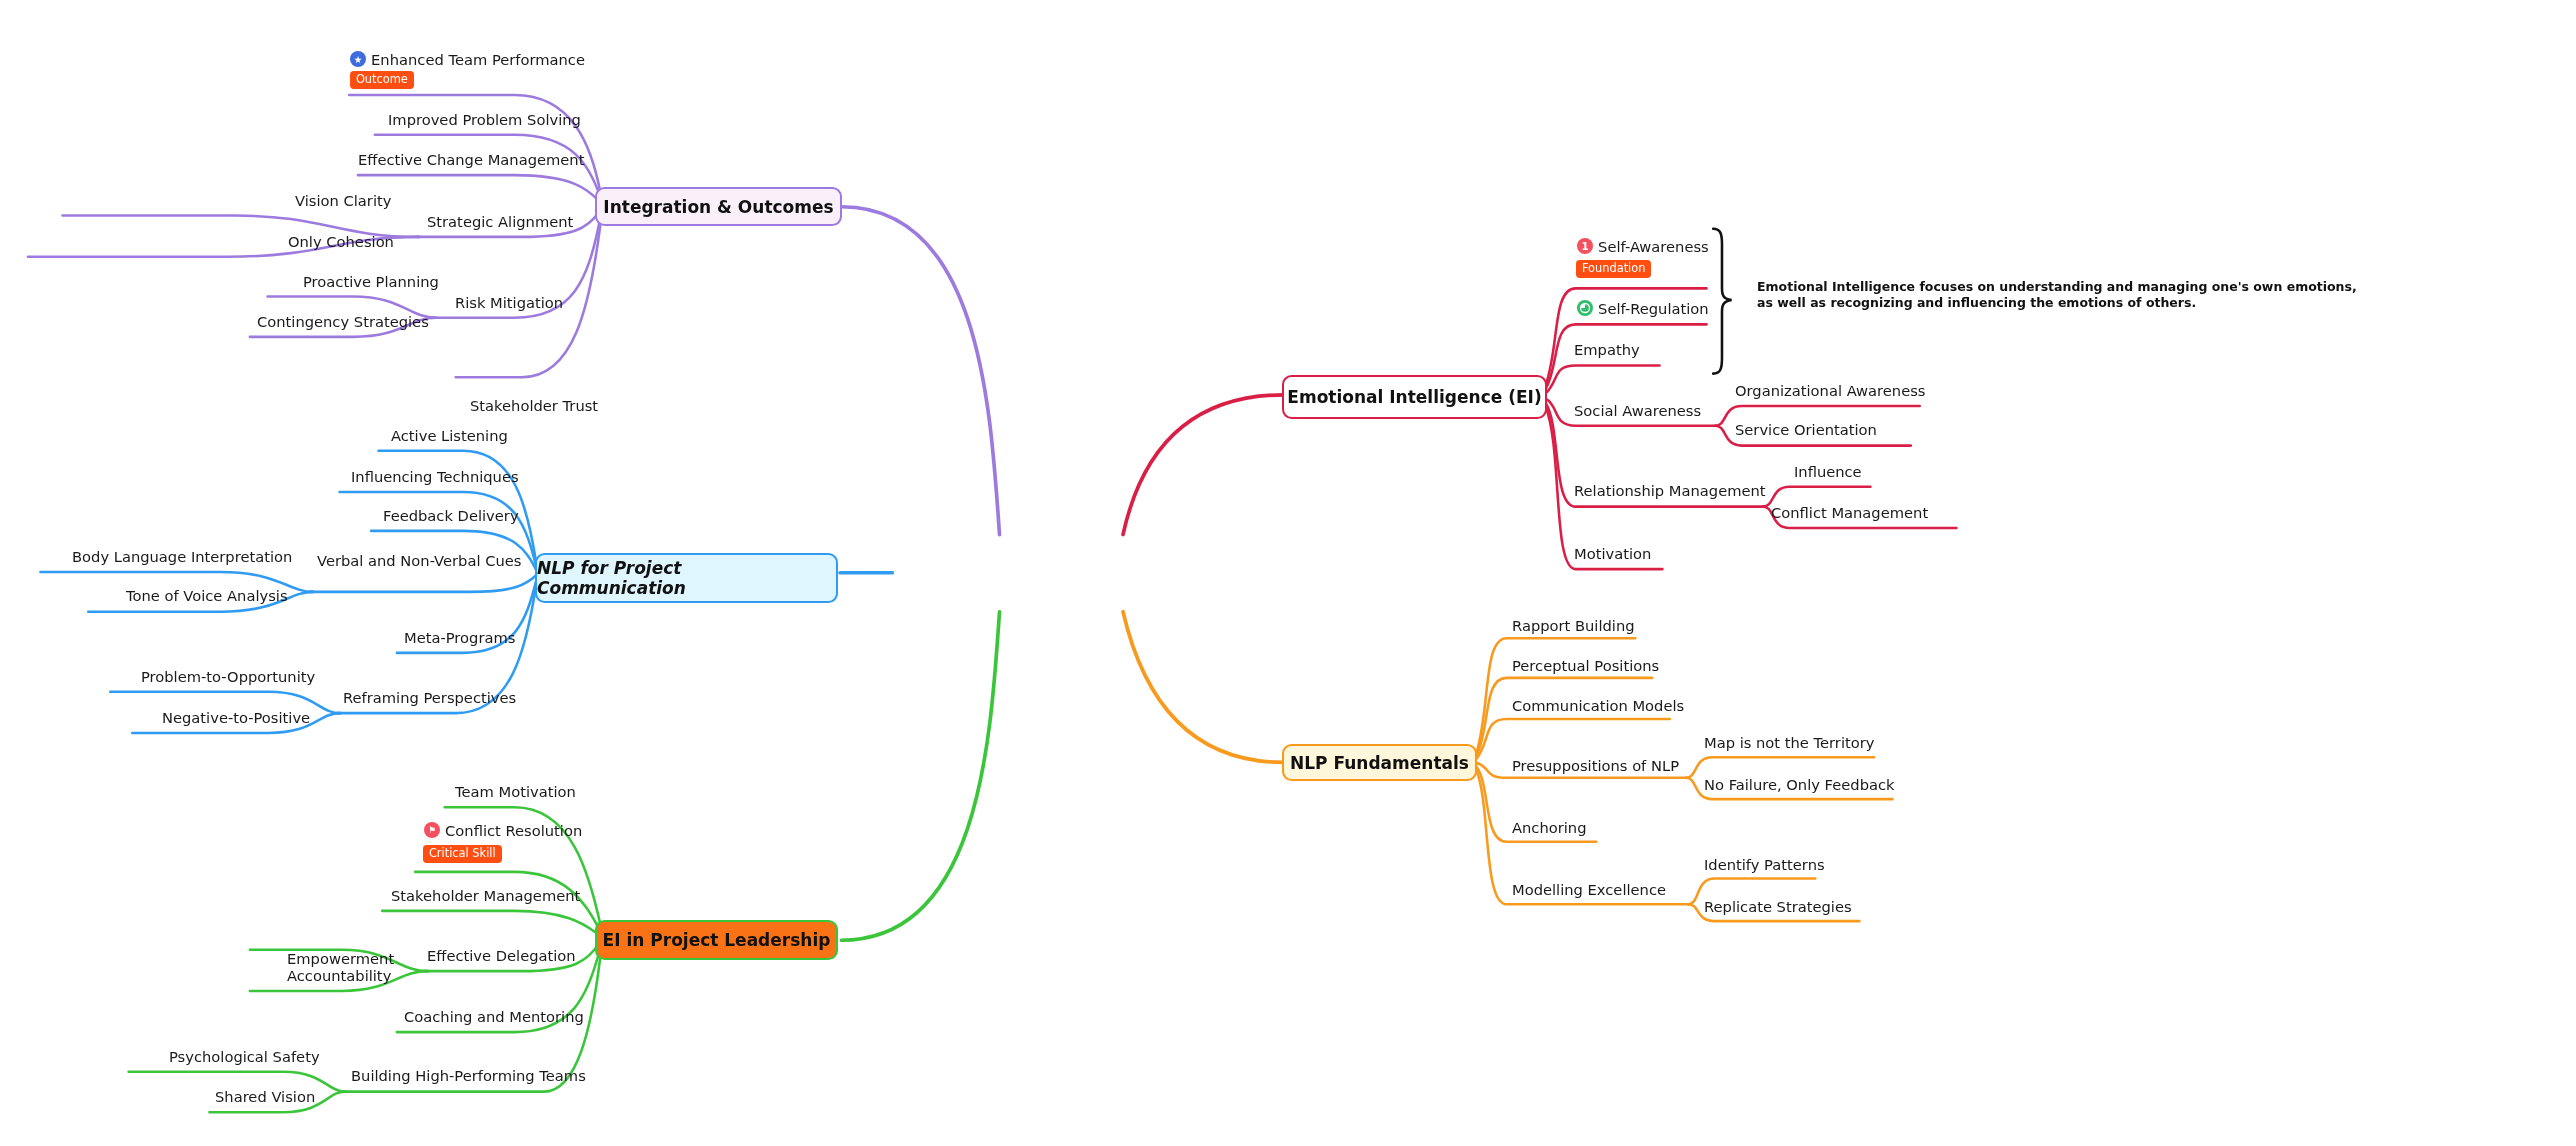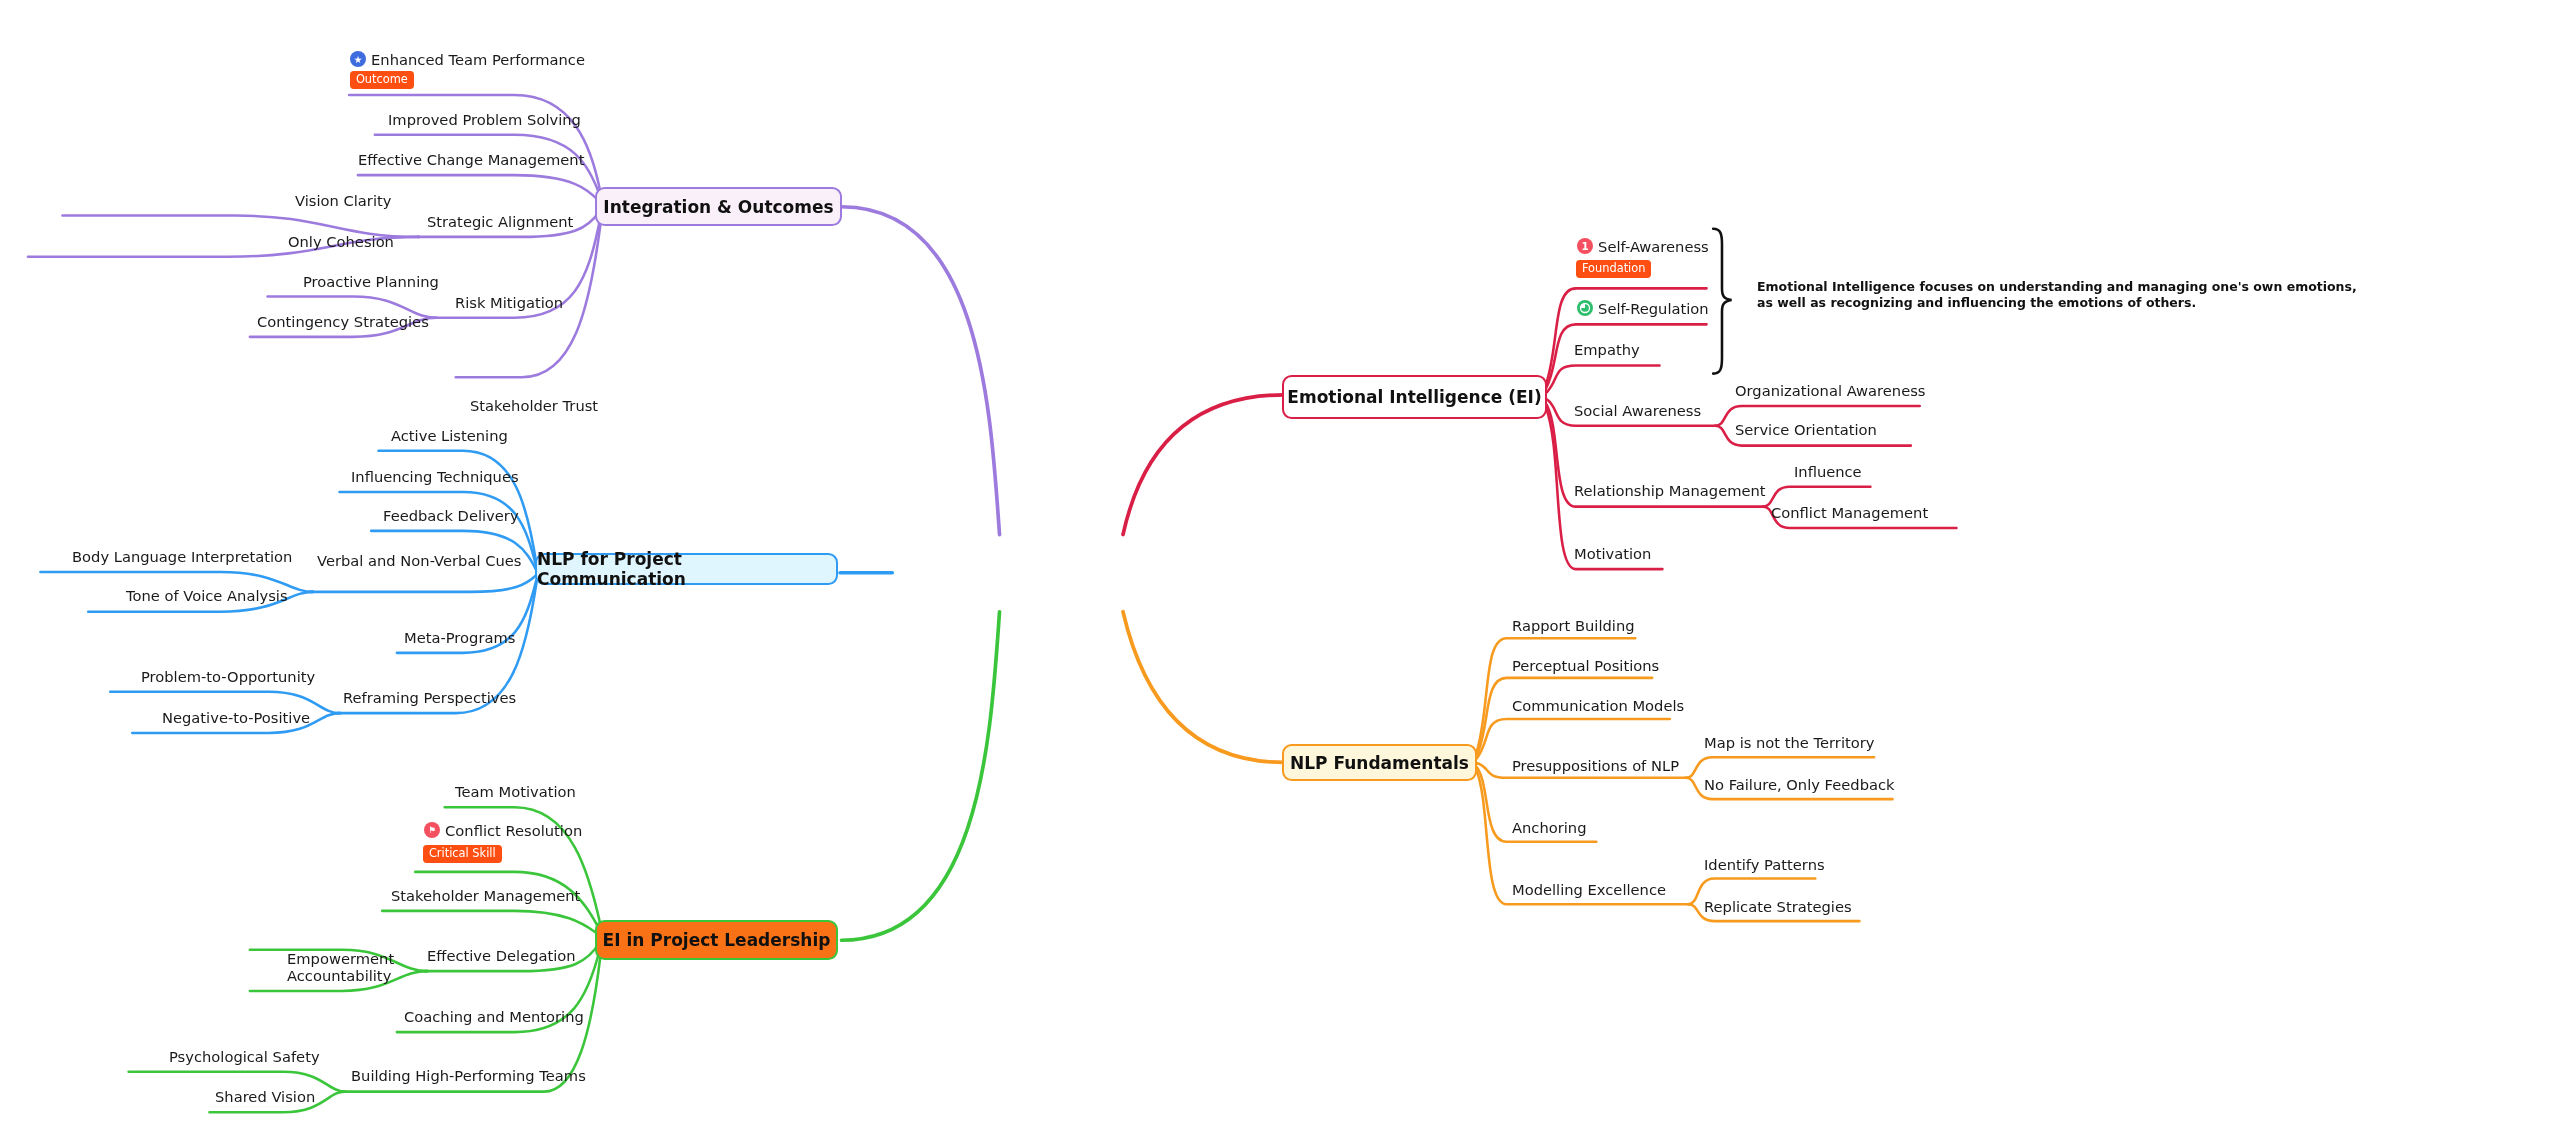"NLP for Project Communication" div.node { font-style: none -> italic; height: 32px -> 50px }
